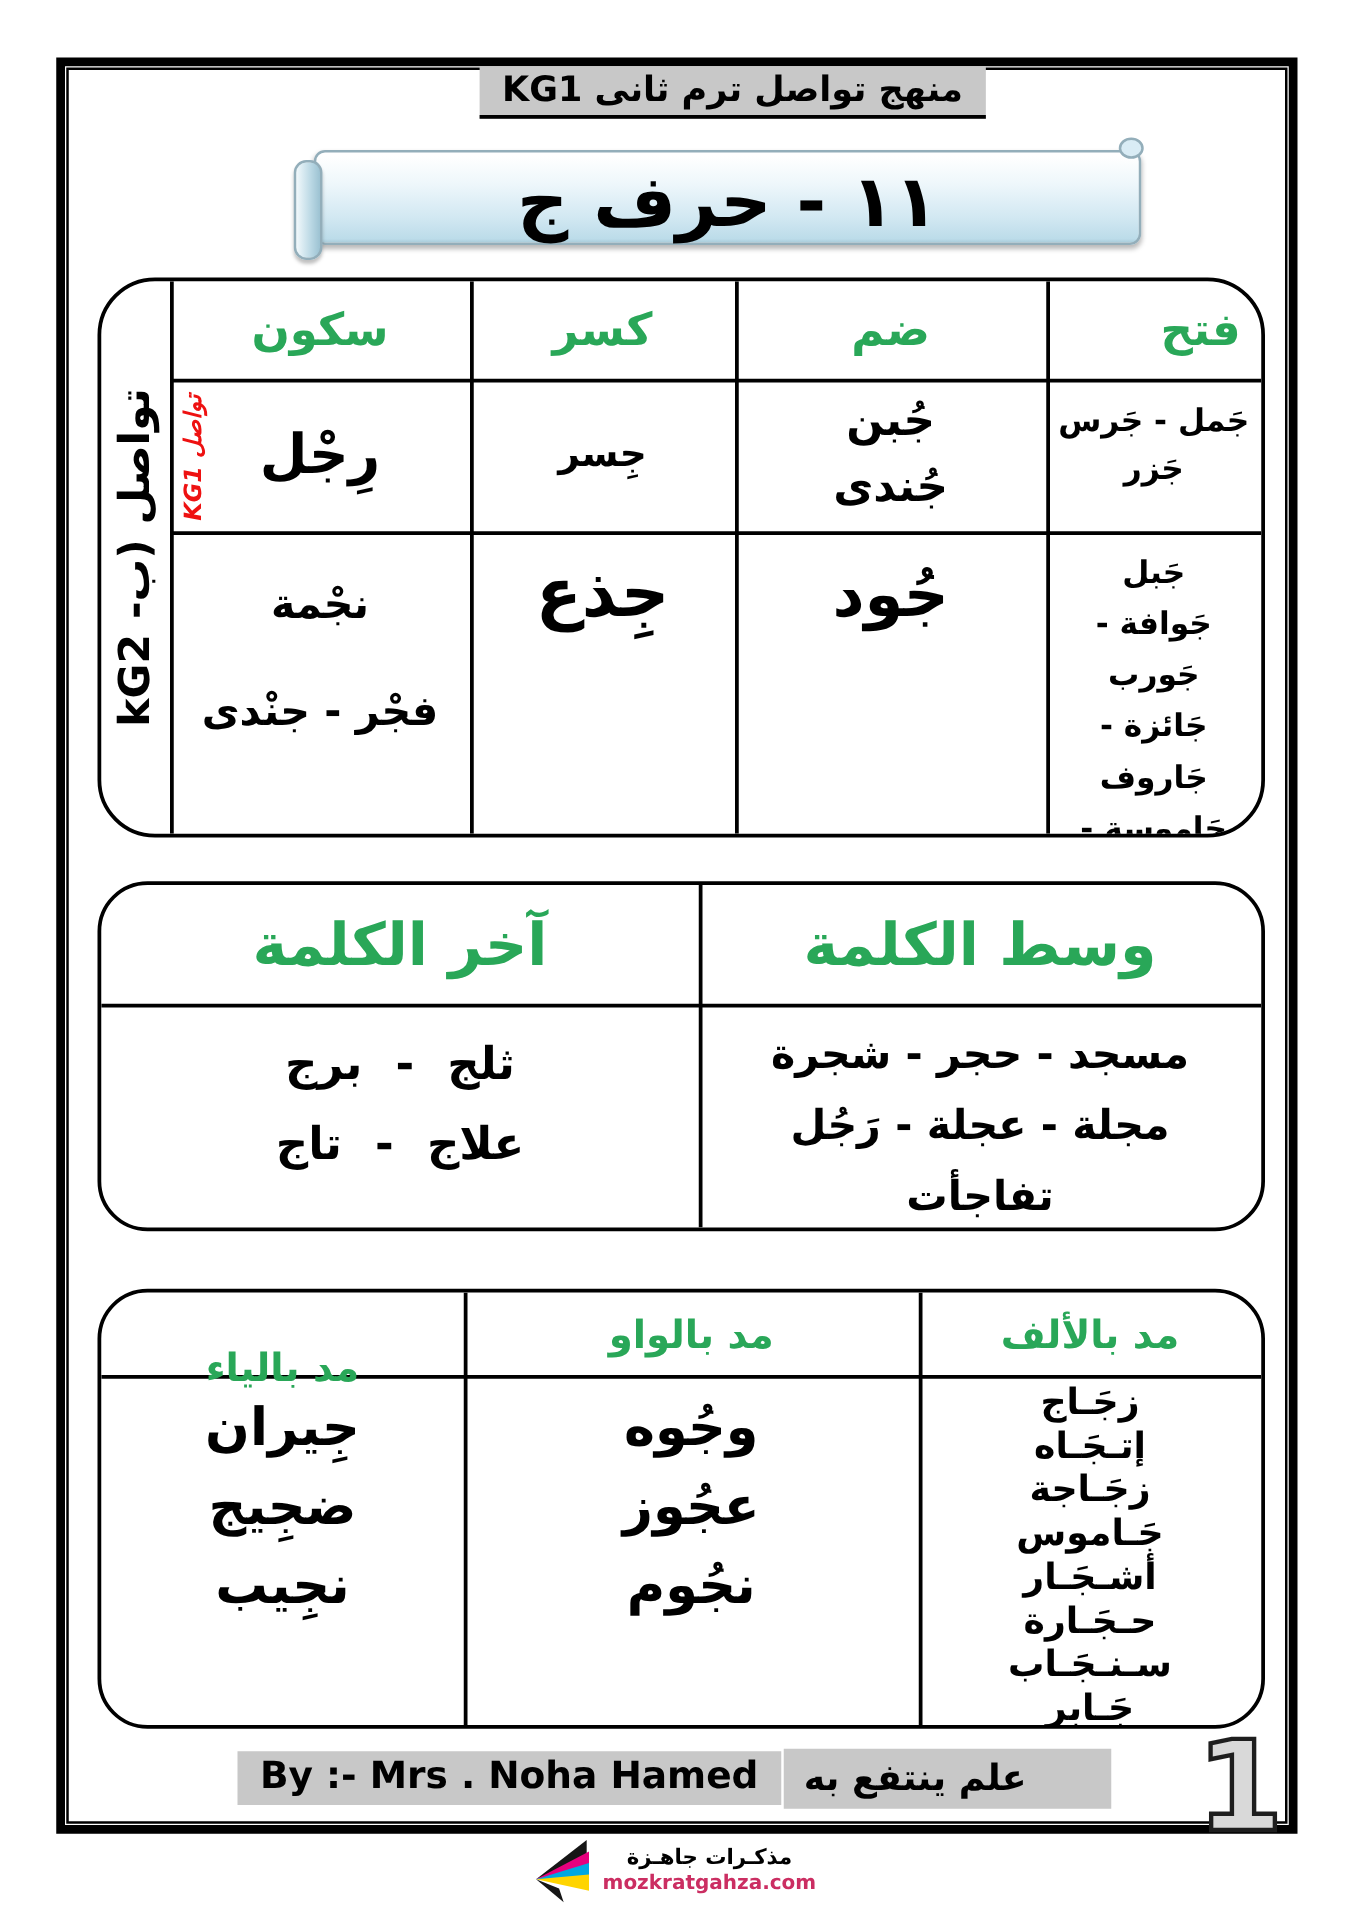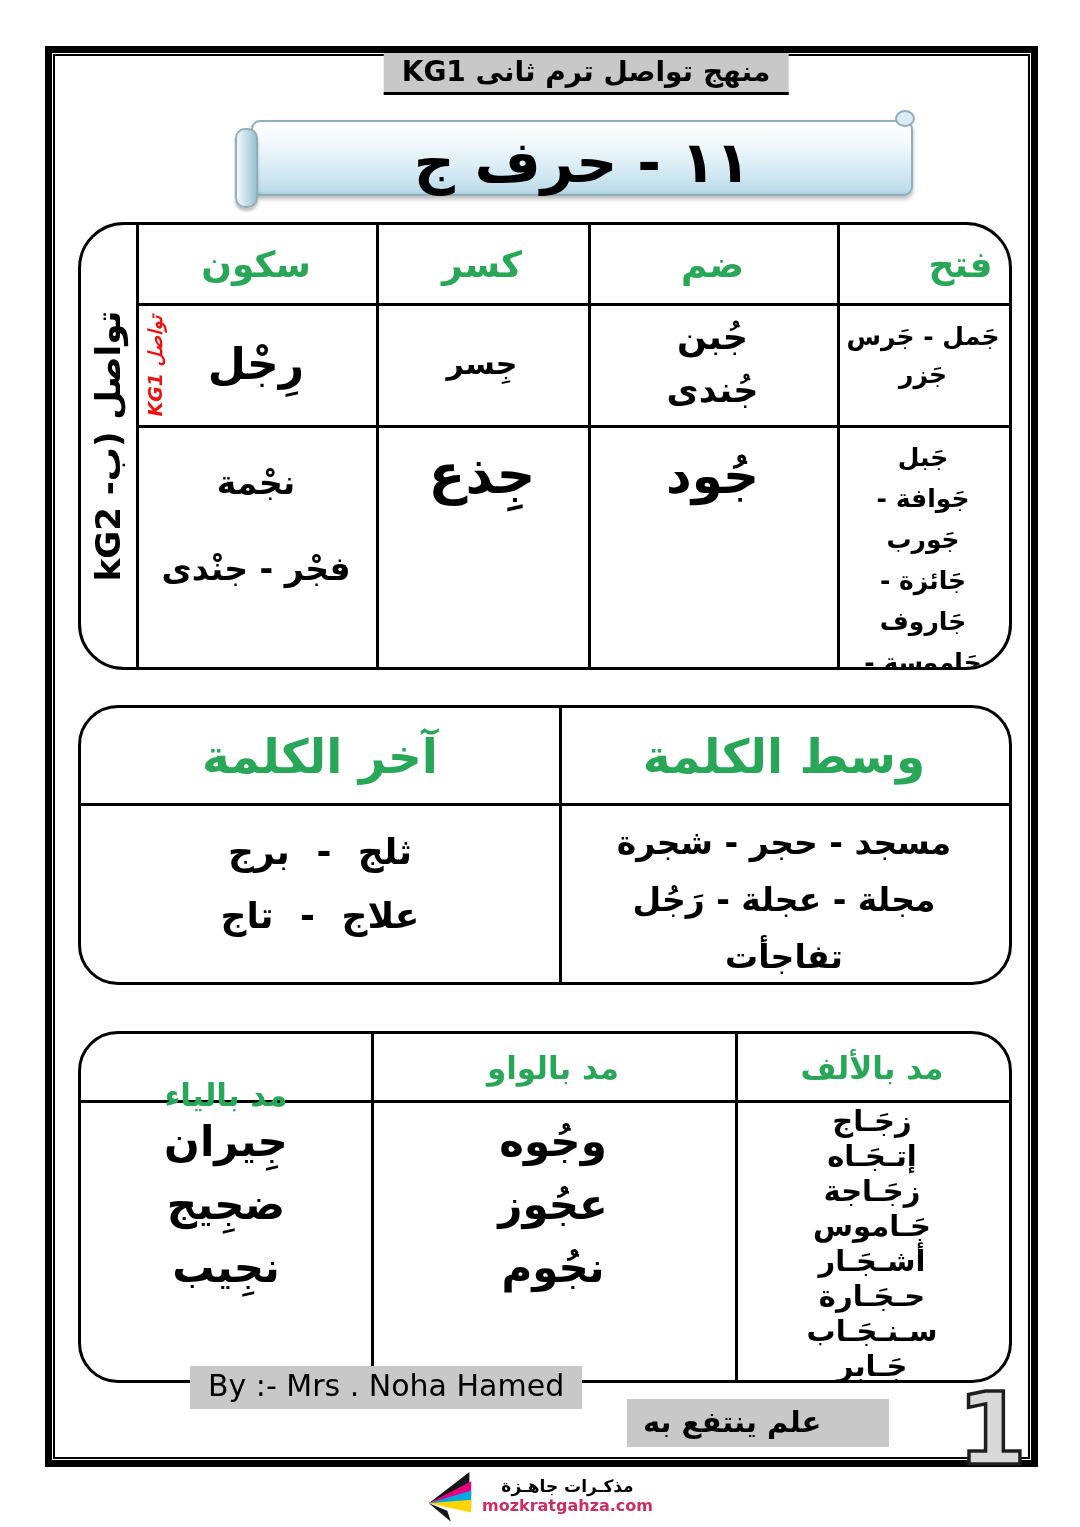"By :- Mrs . Noha" .byline { font-weight: normal -> bold; top: 1366px -> 1401px }
